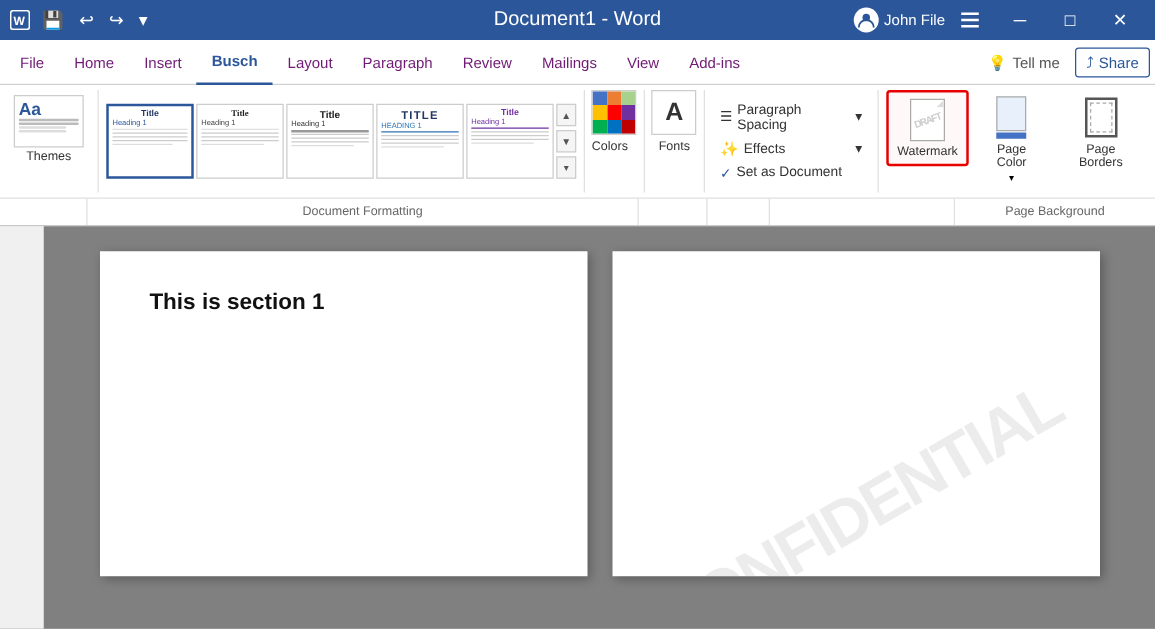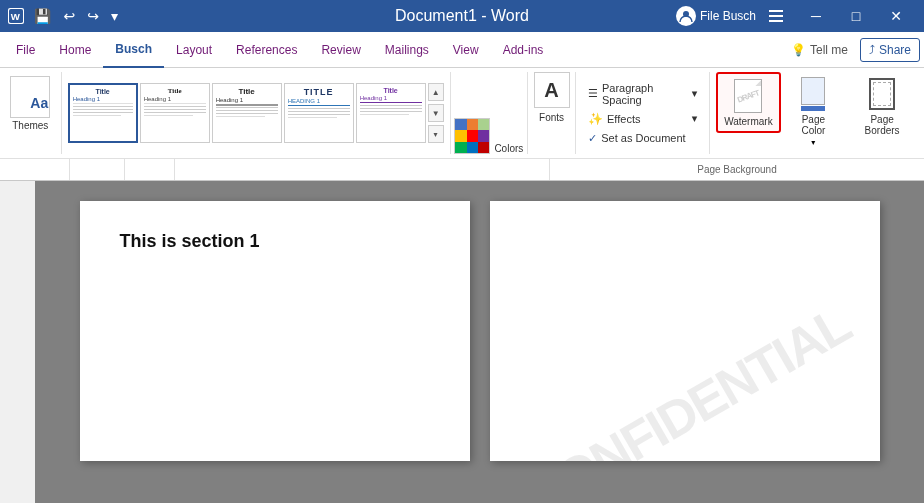"File Busch" span { text: File Busch -> John File }
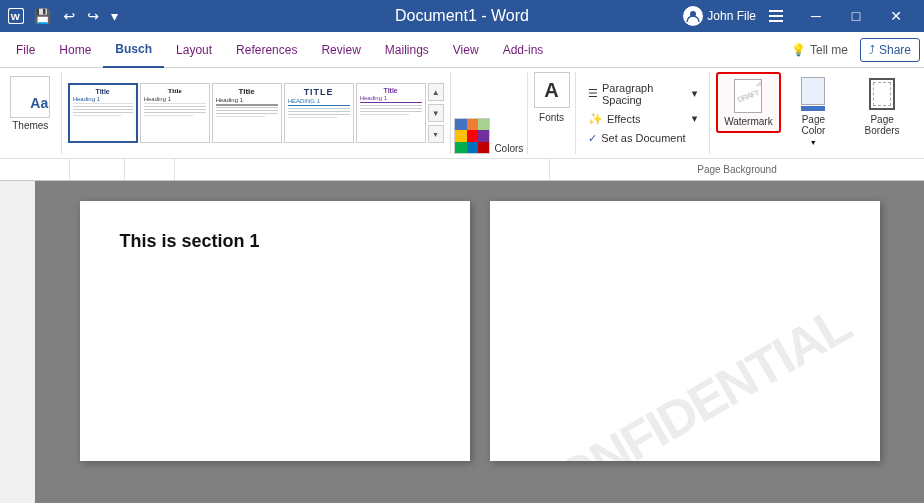"Insert" div.tab-item { html: none -> <div>Insert</div> }
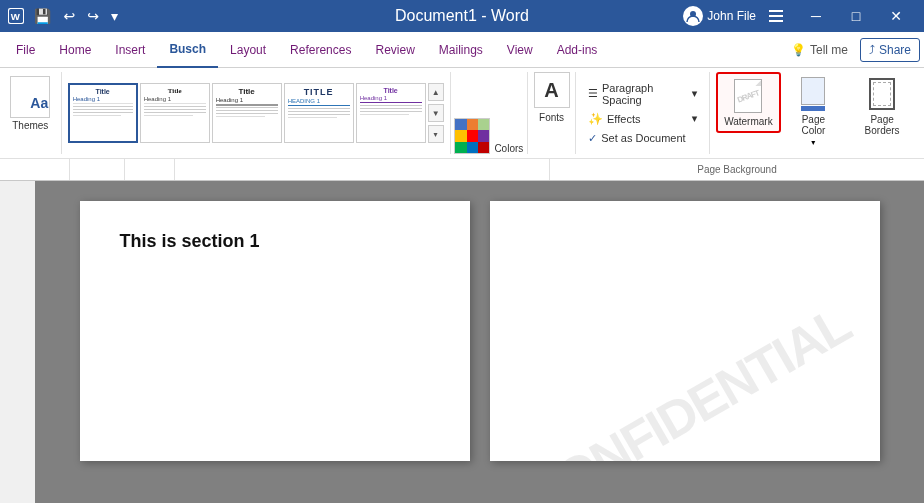"References" div.tab-item { text: References -> Paragraph }
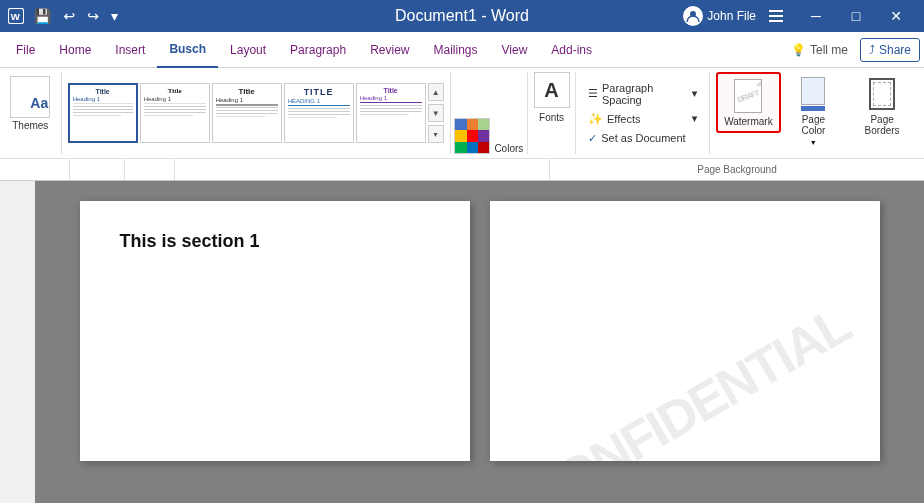"Aa" .themes-preview { padding: 19px -> 3px; width: 20px -> 56px }
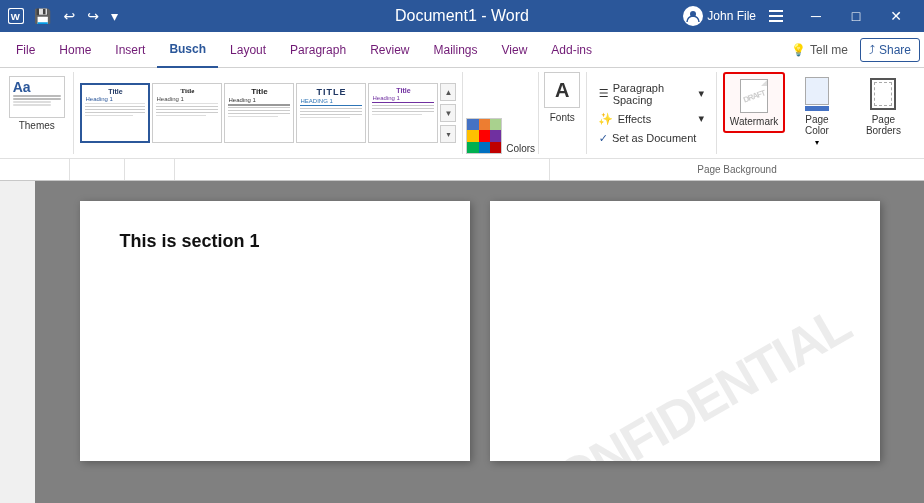"Colors" div.ribbon-group-content { align-items: flex-end -> flex-start; flex-direction: row -> column }
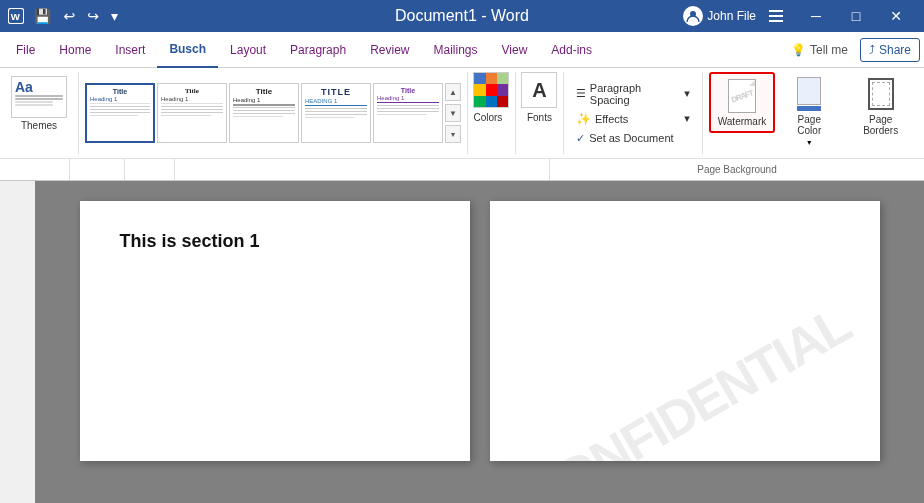"Document Formatting" div.grp-label { html: none -> <div>Document Formatting</div> }
